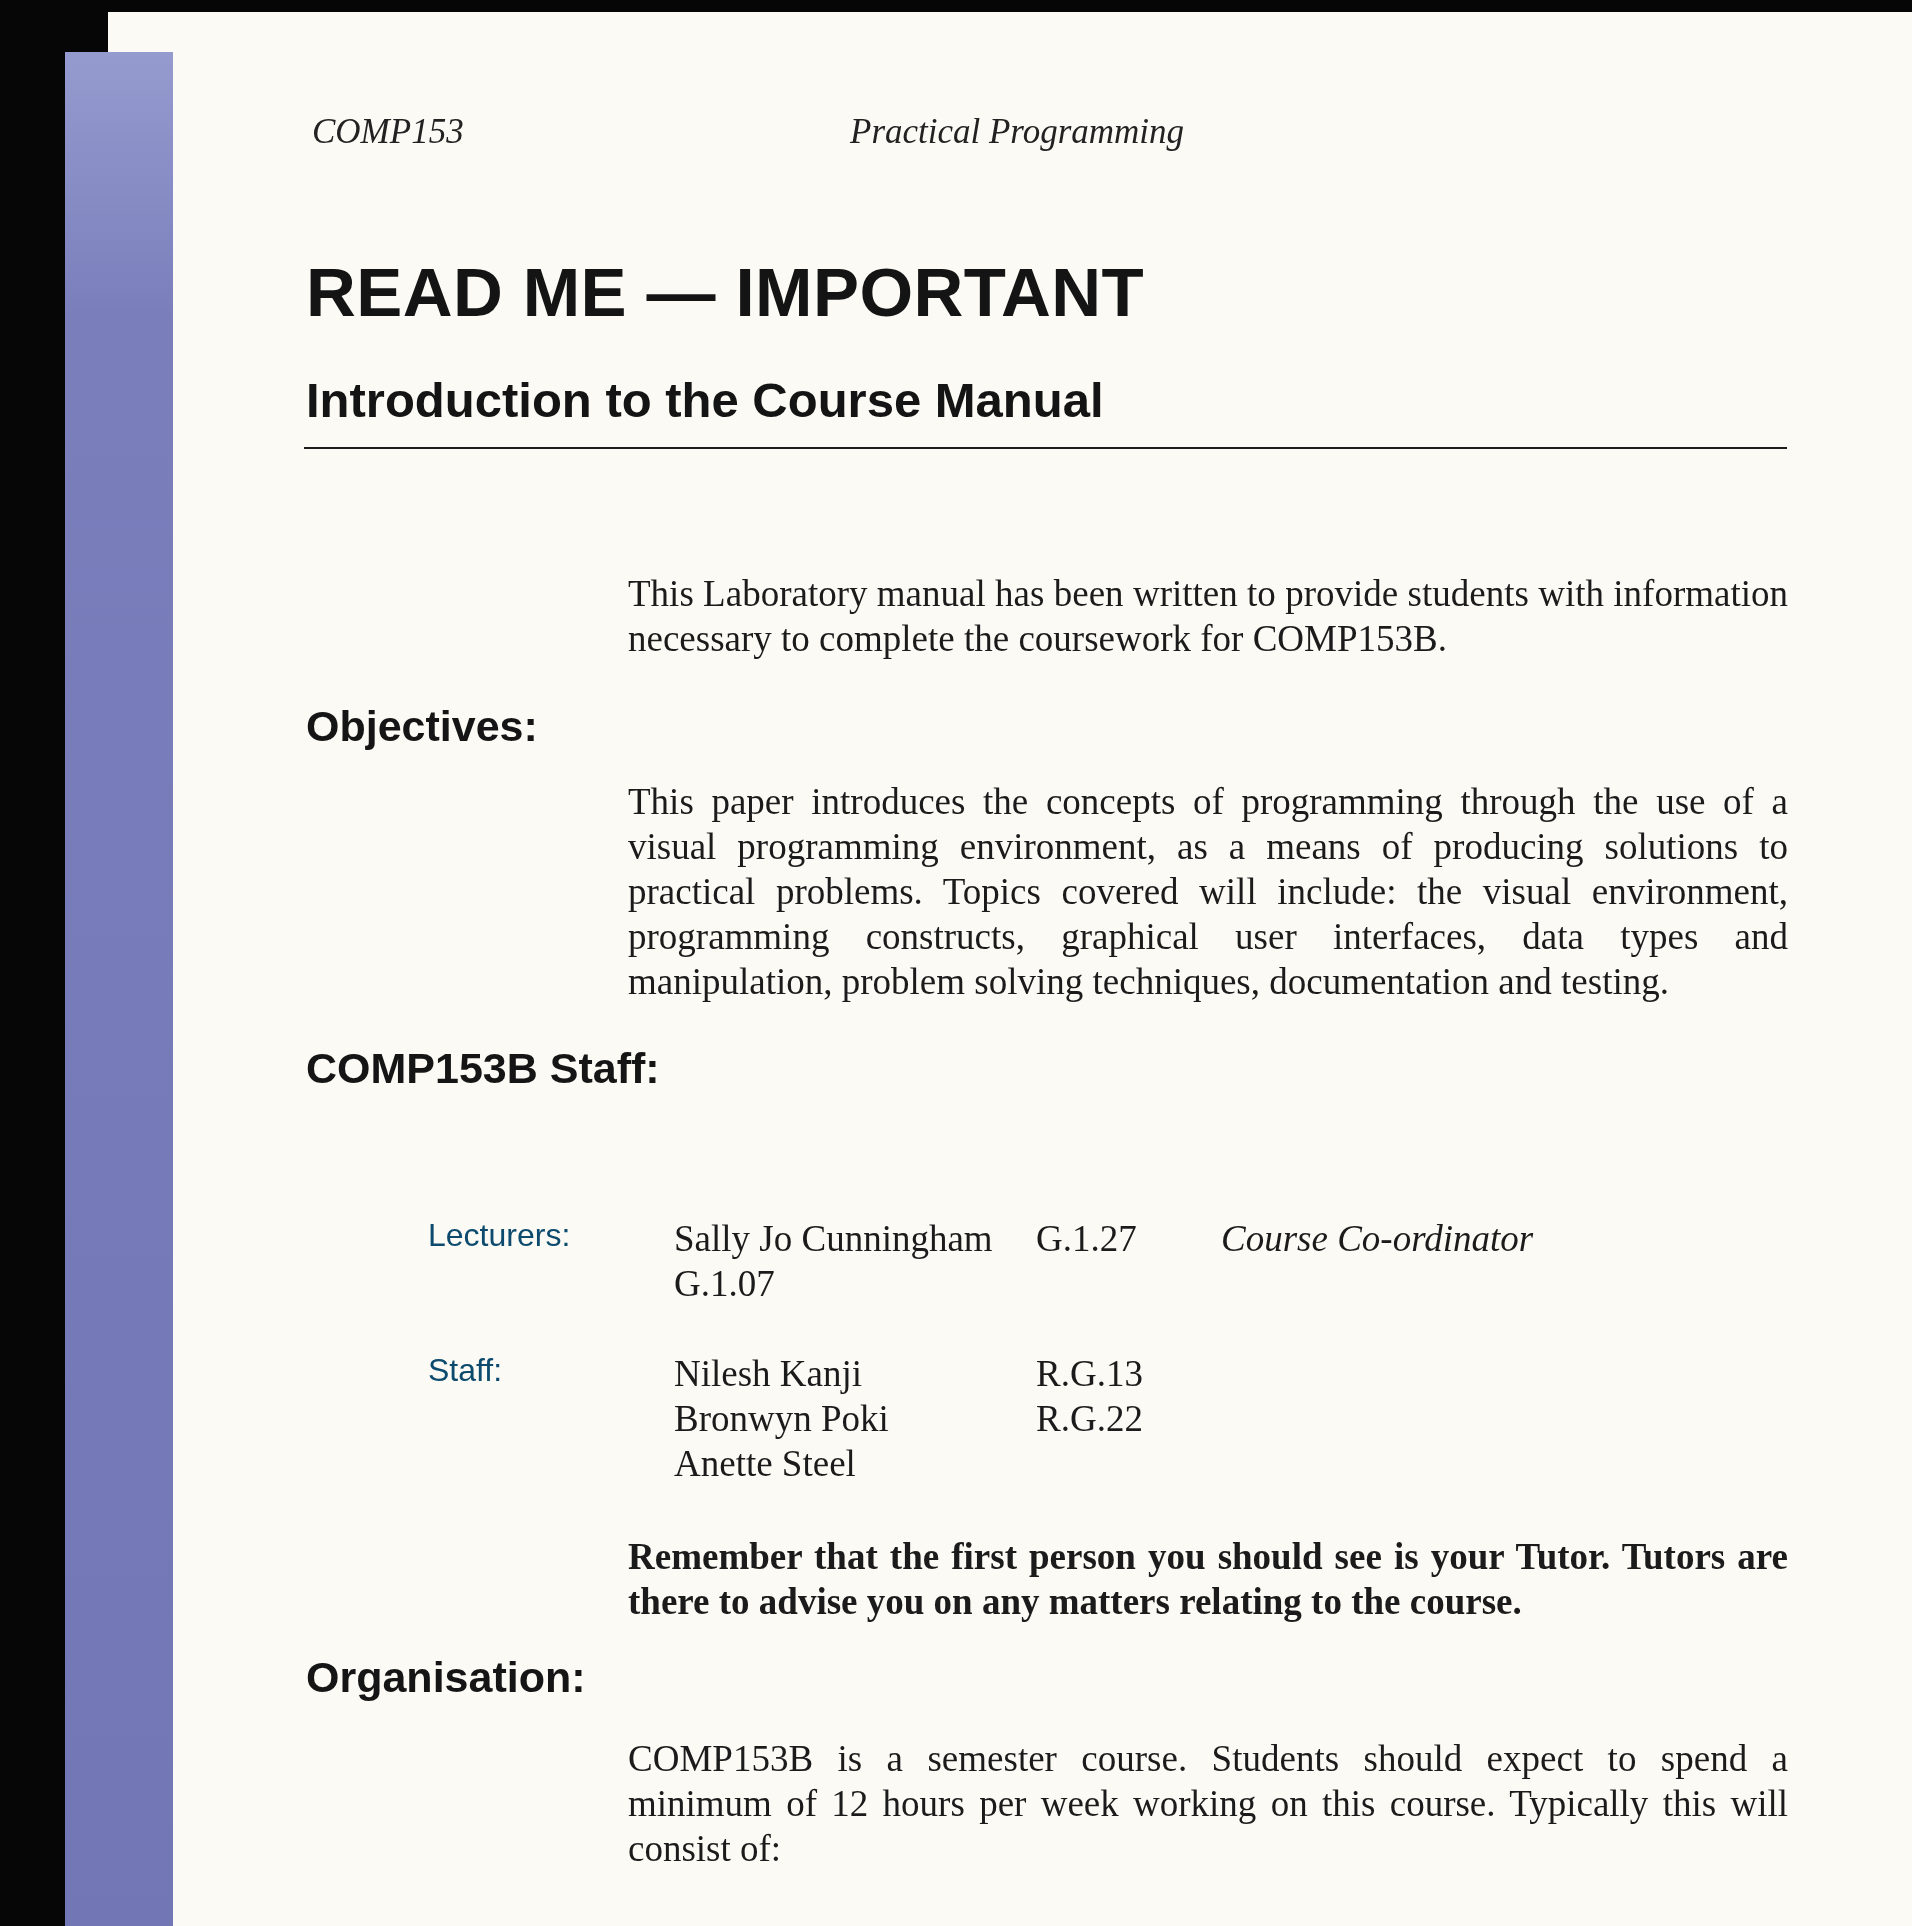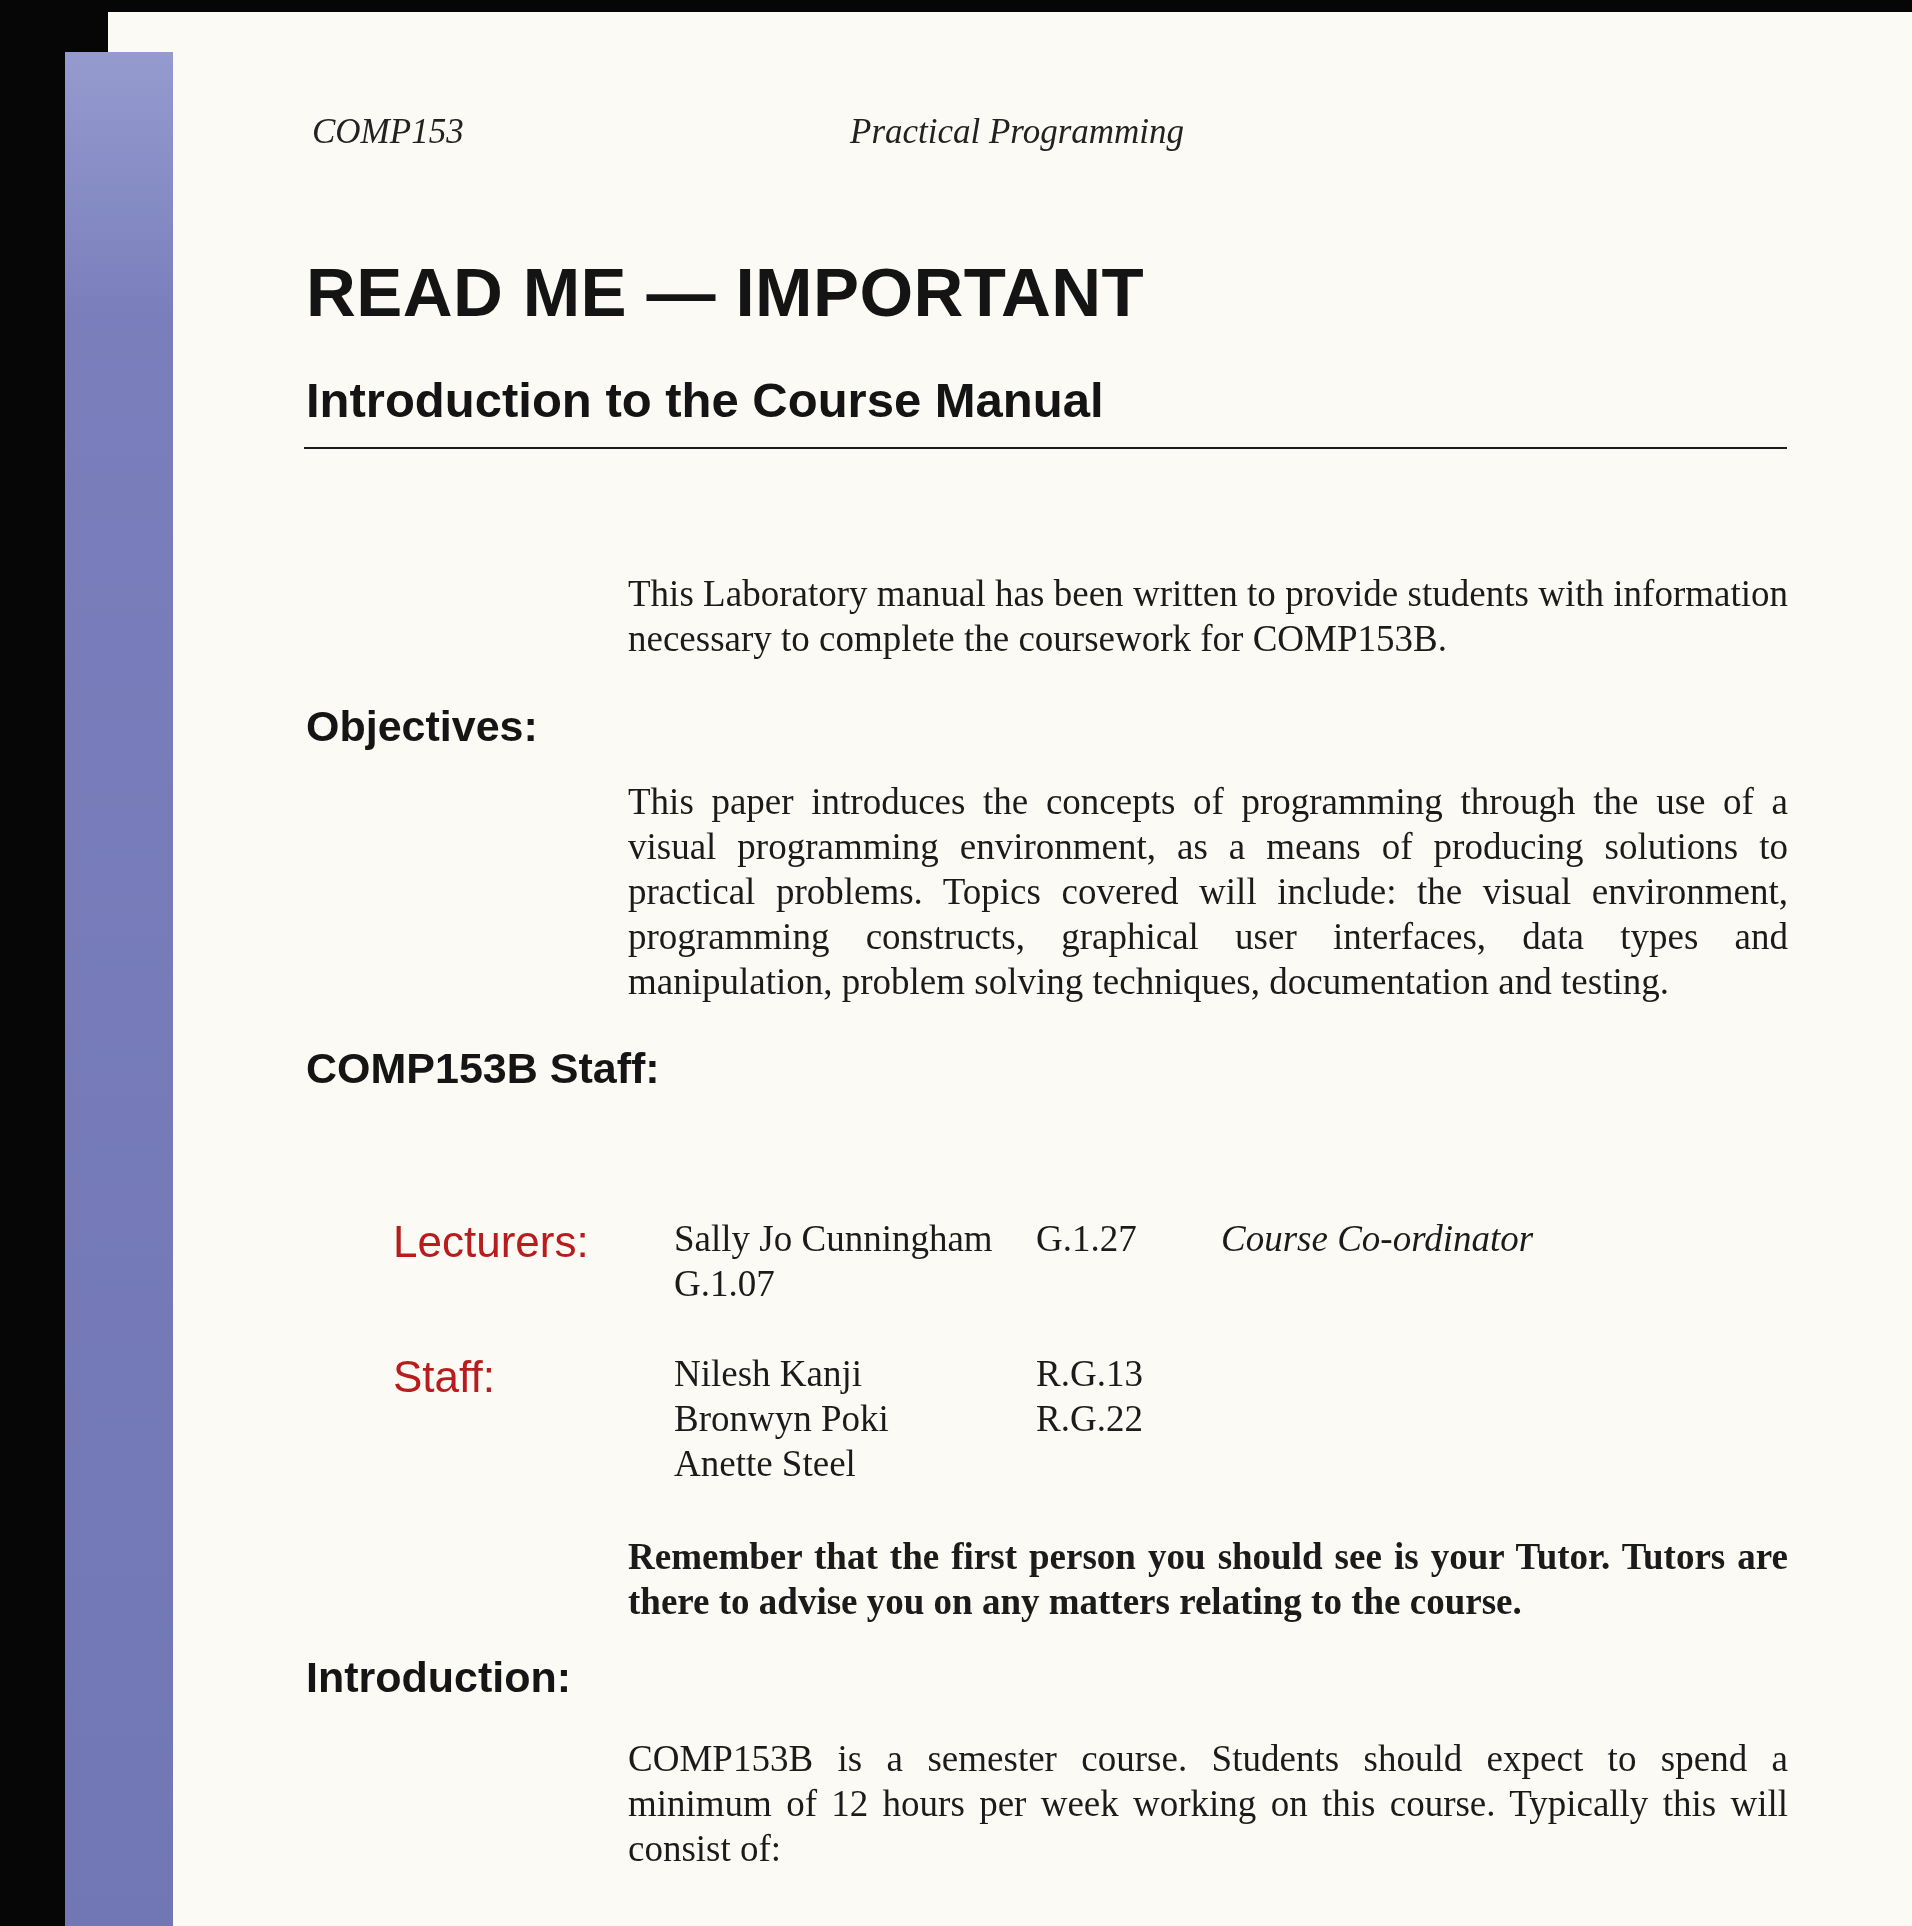"Lecturers:" .label { color: #b91c1c -> #0c4a6e; font-size: 44px -> 32px; margin-left: none -> 35px }
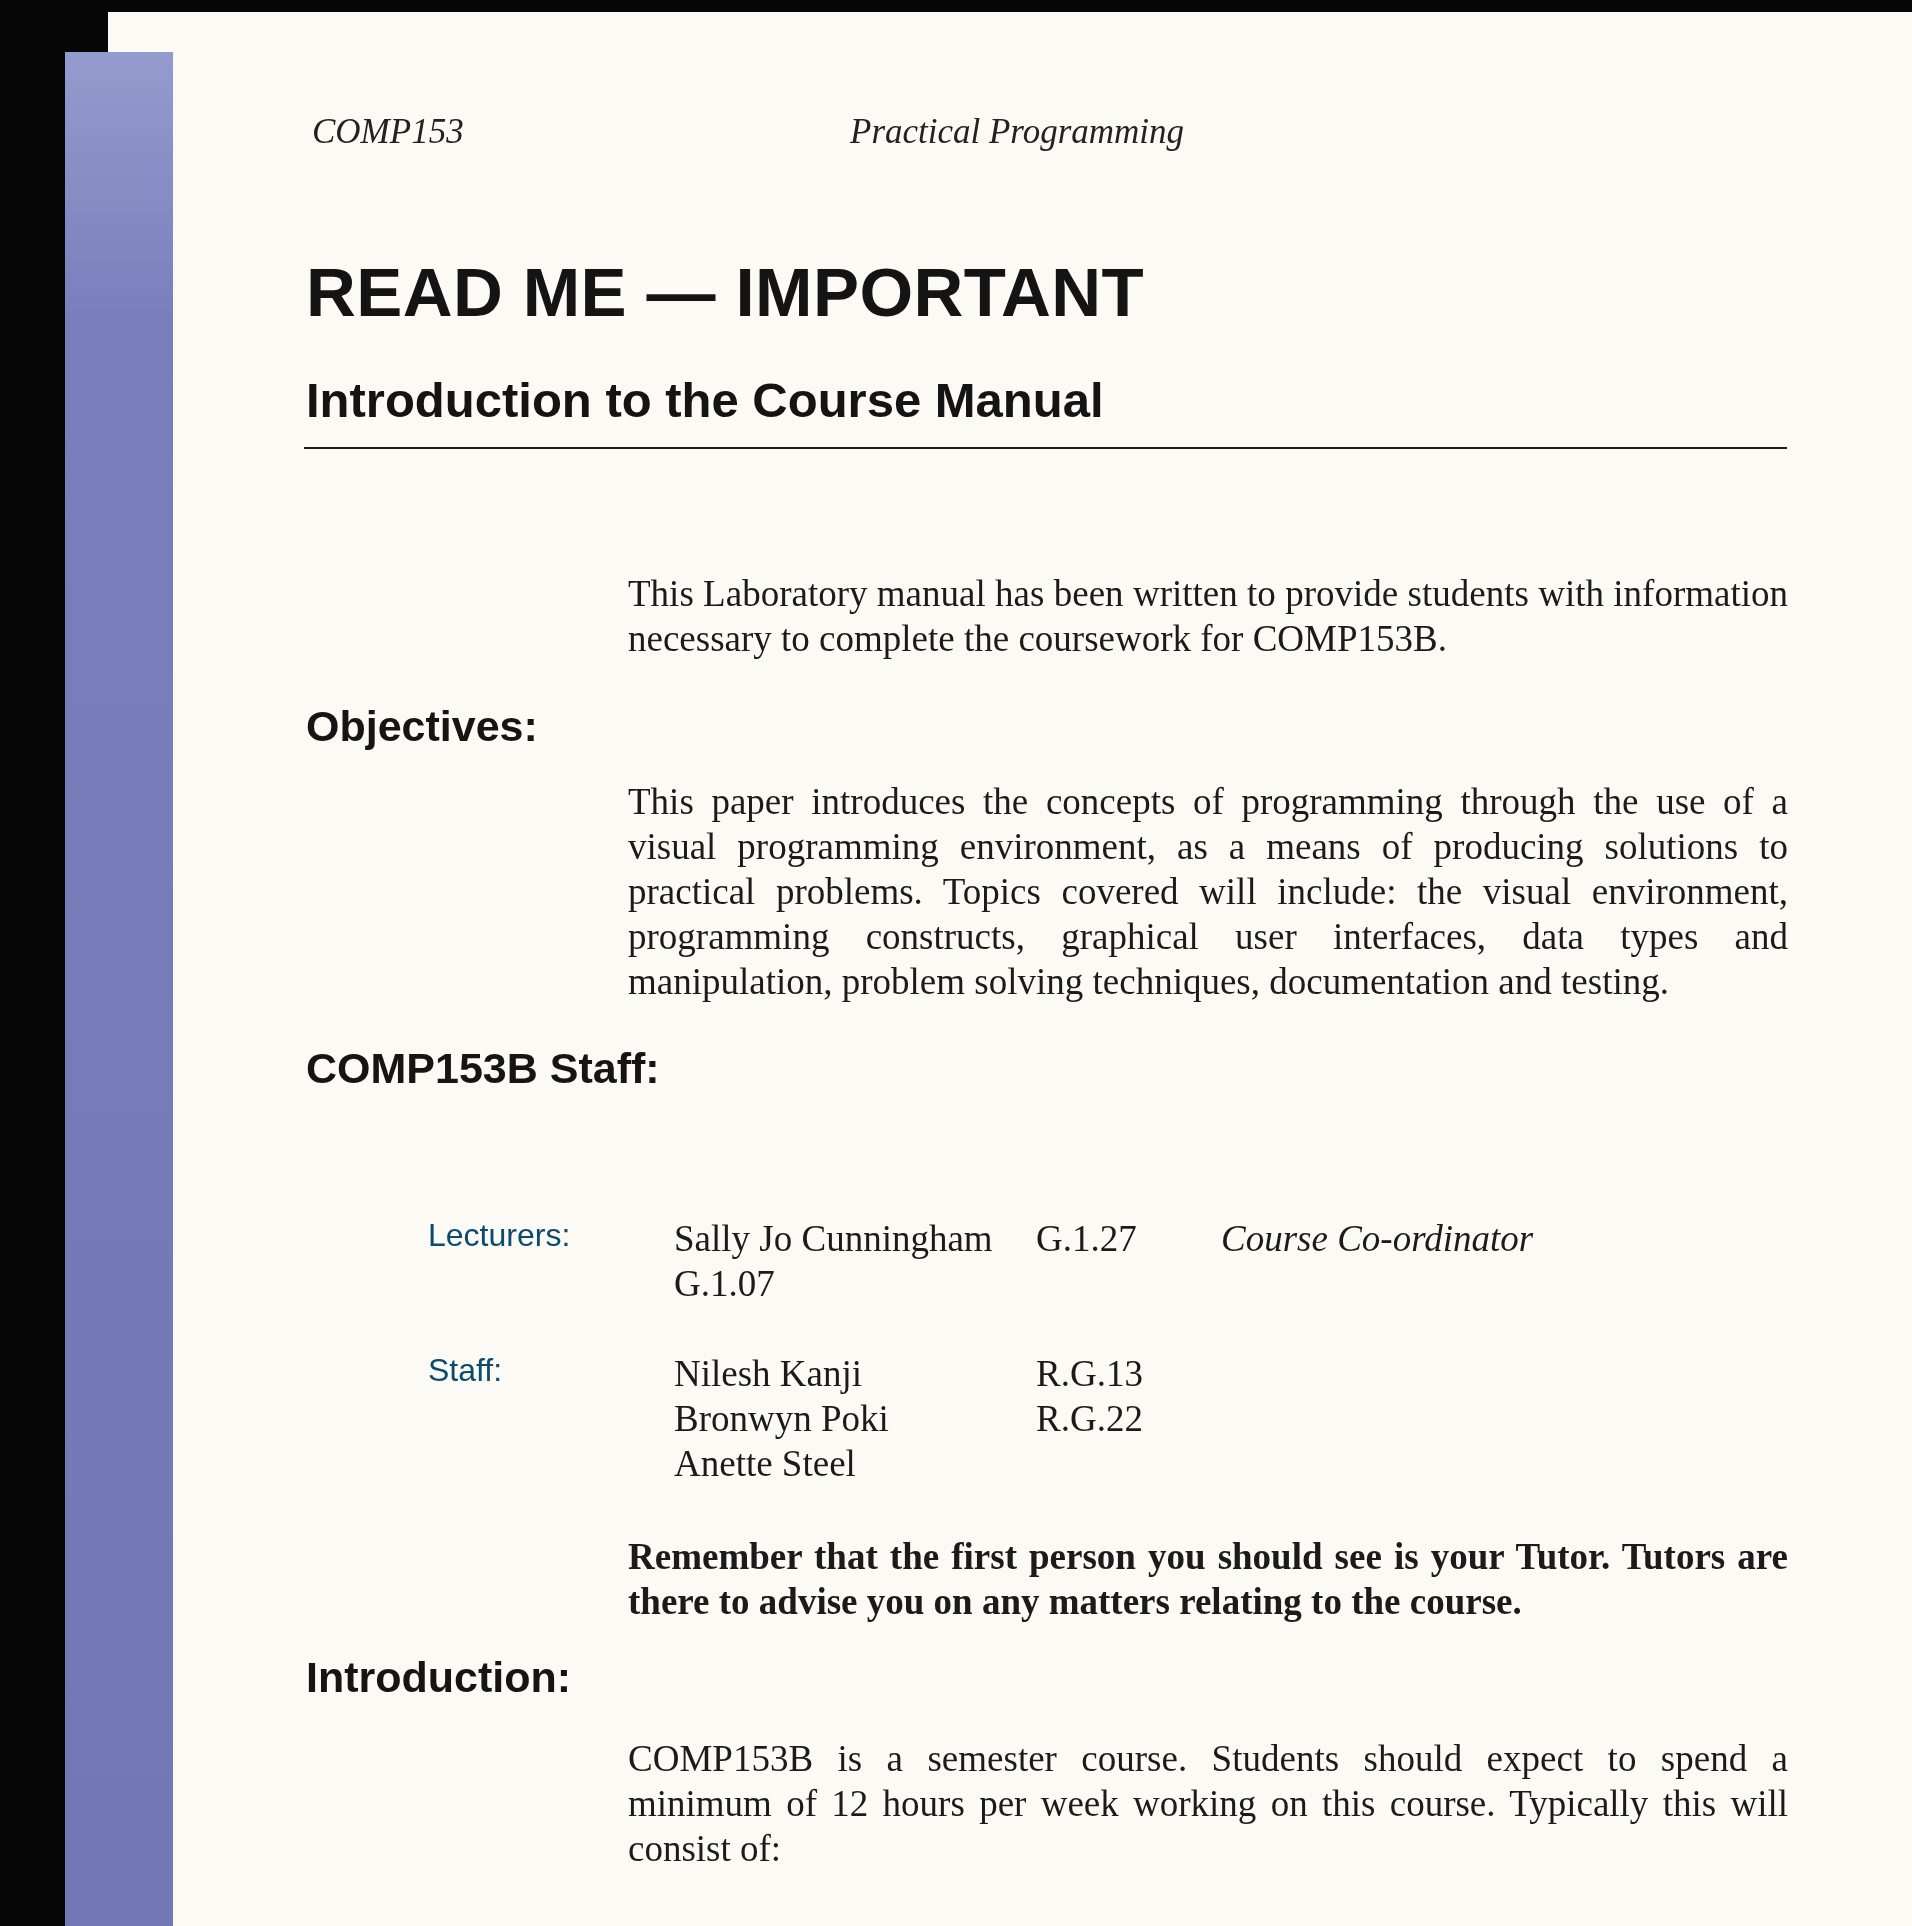"Introduction:" div.abs { text: Introduction -> Organisation }
